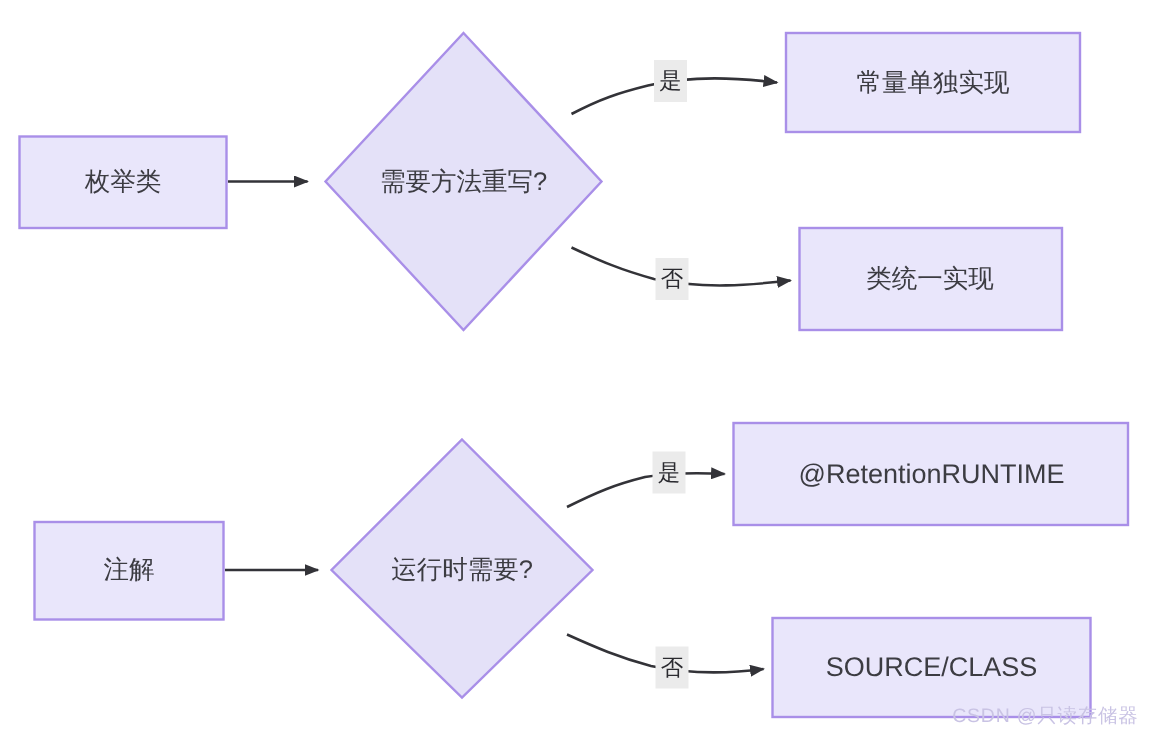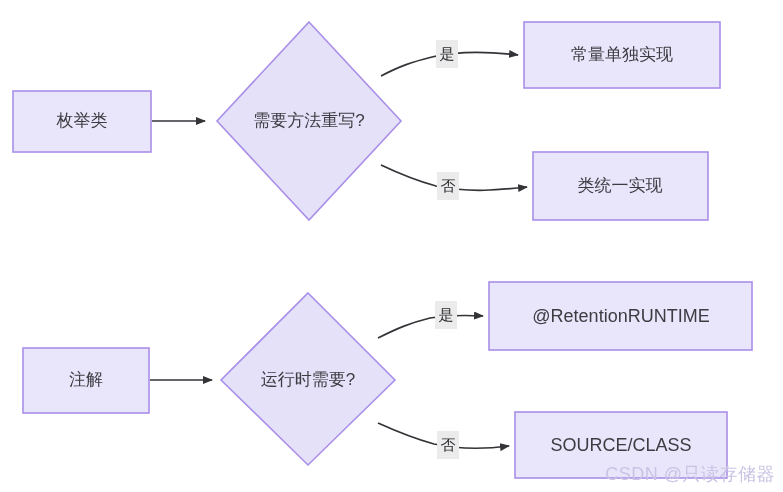"CSDN @只读存储器" .watermark { font-size: 18px -> 13px; right: 8px -> 24px }
